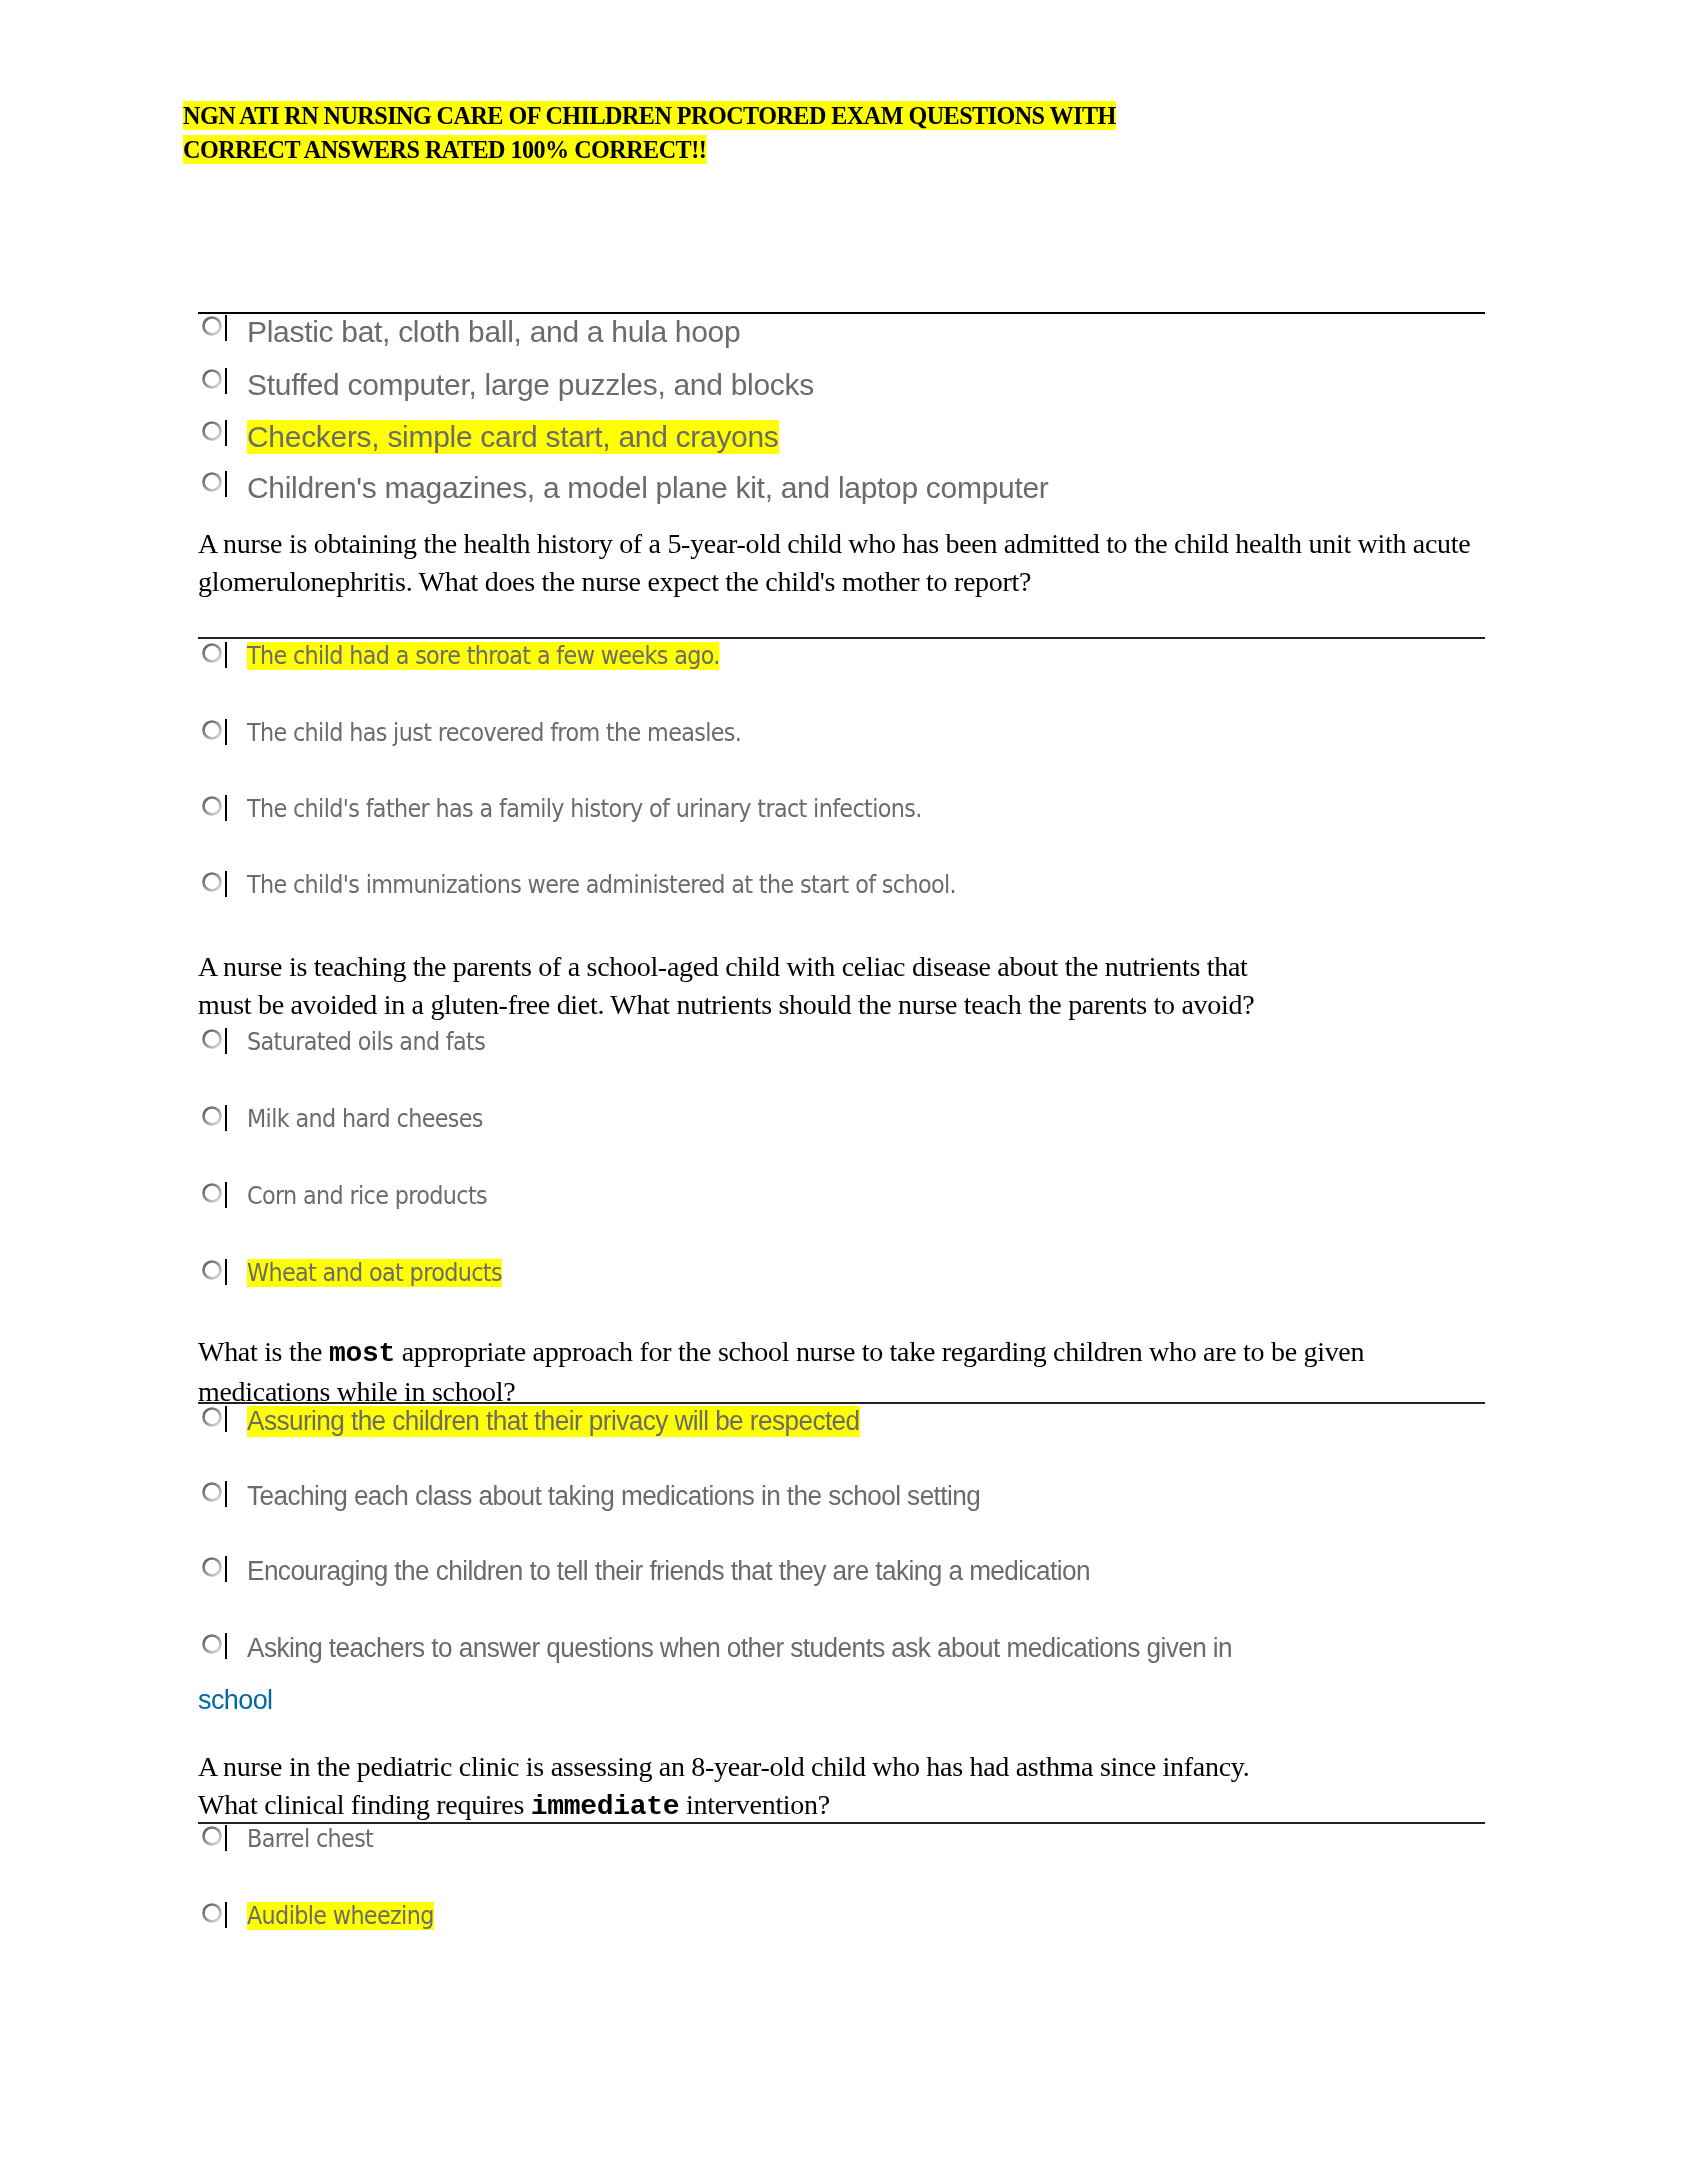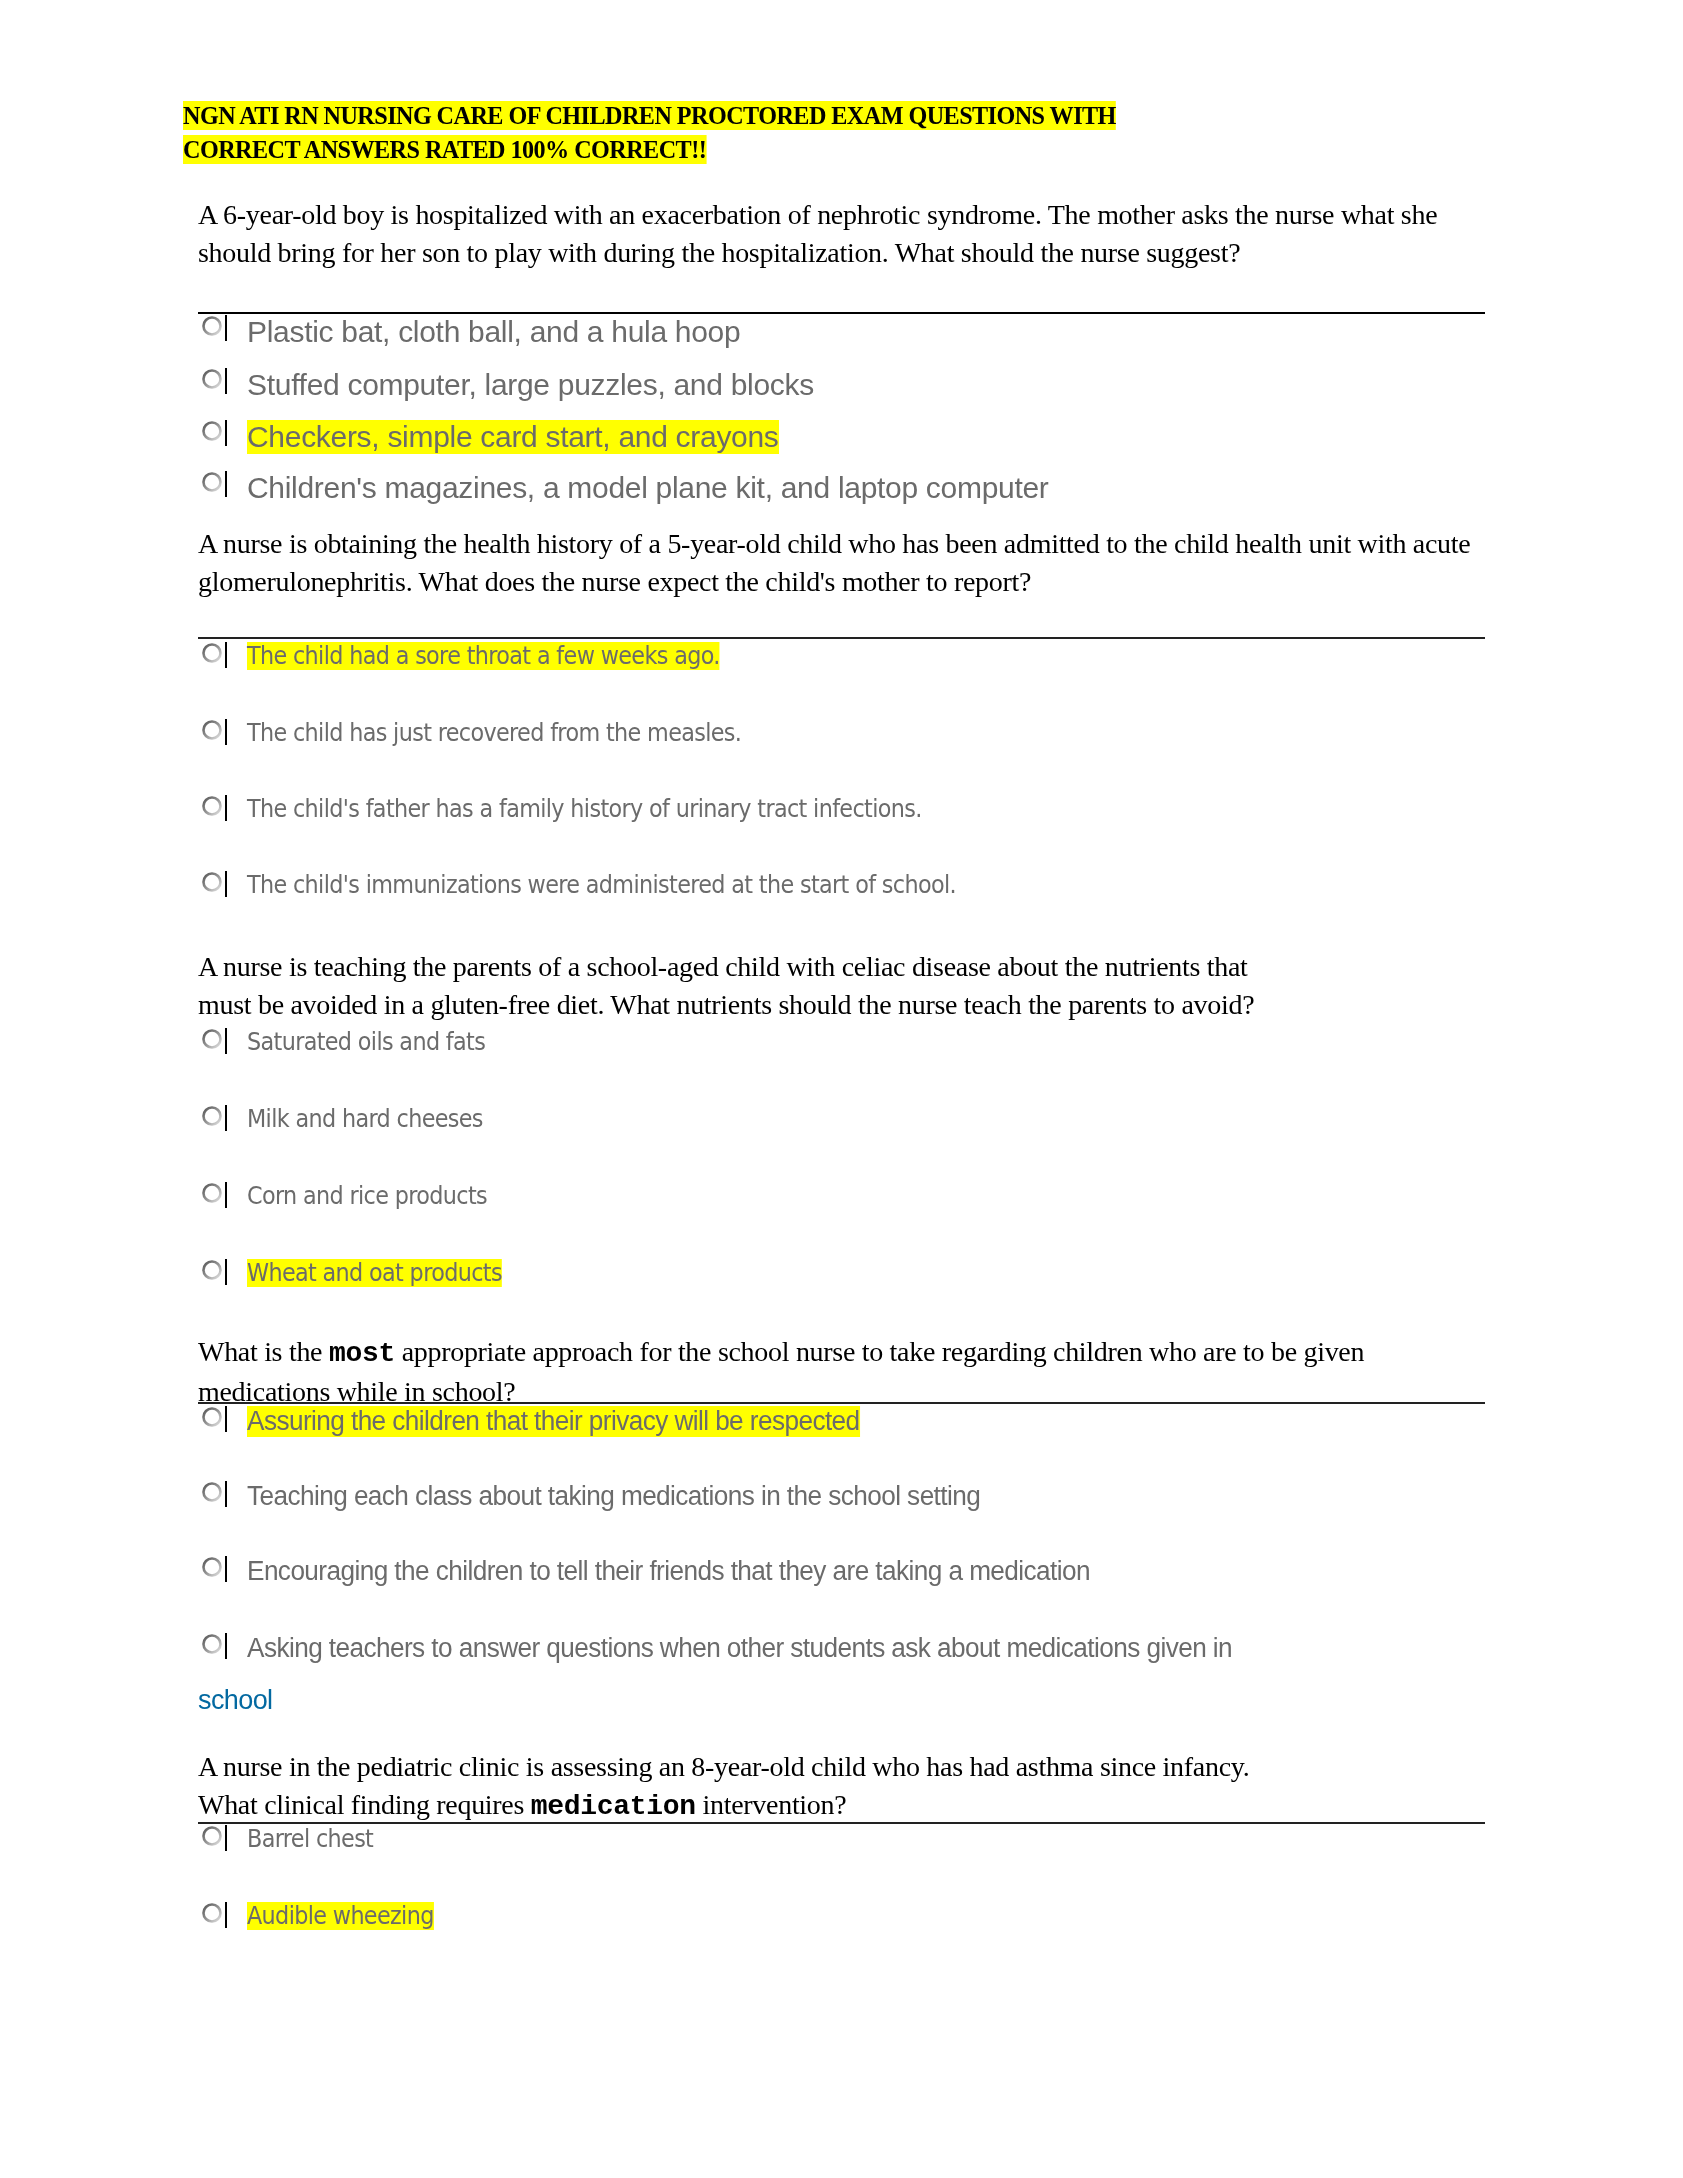"A 6-year-old boy is hospitalized" div.question { html: <div>A 6-year-old boy is hospitalized with an exacerbation of nephrotic syndrome. The mother asks the nurse what she should bring for her son to play with during the hospitalization. What should the nurse suggest?</div> -> none }
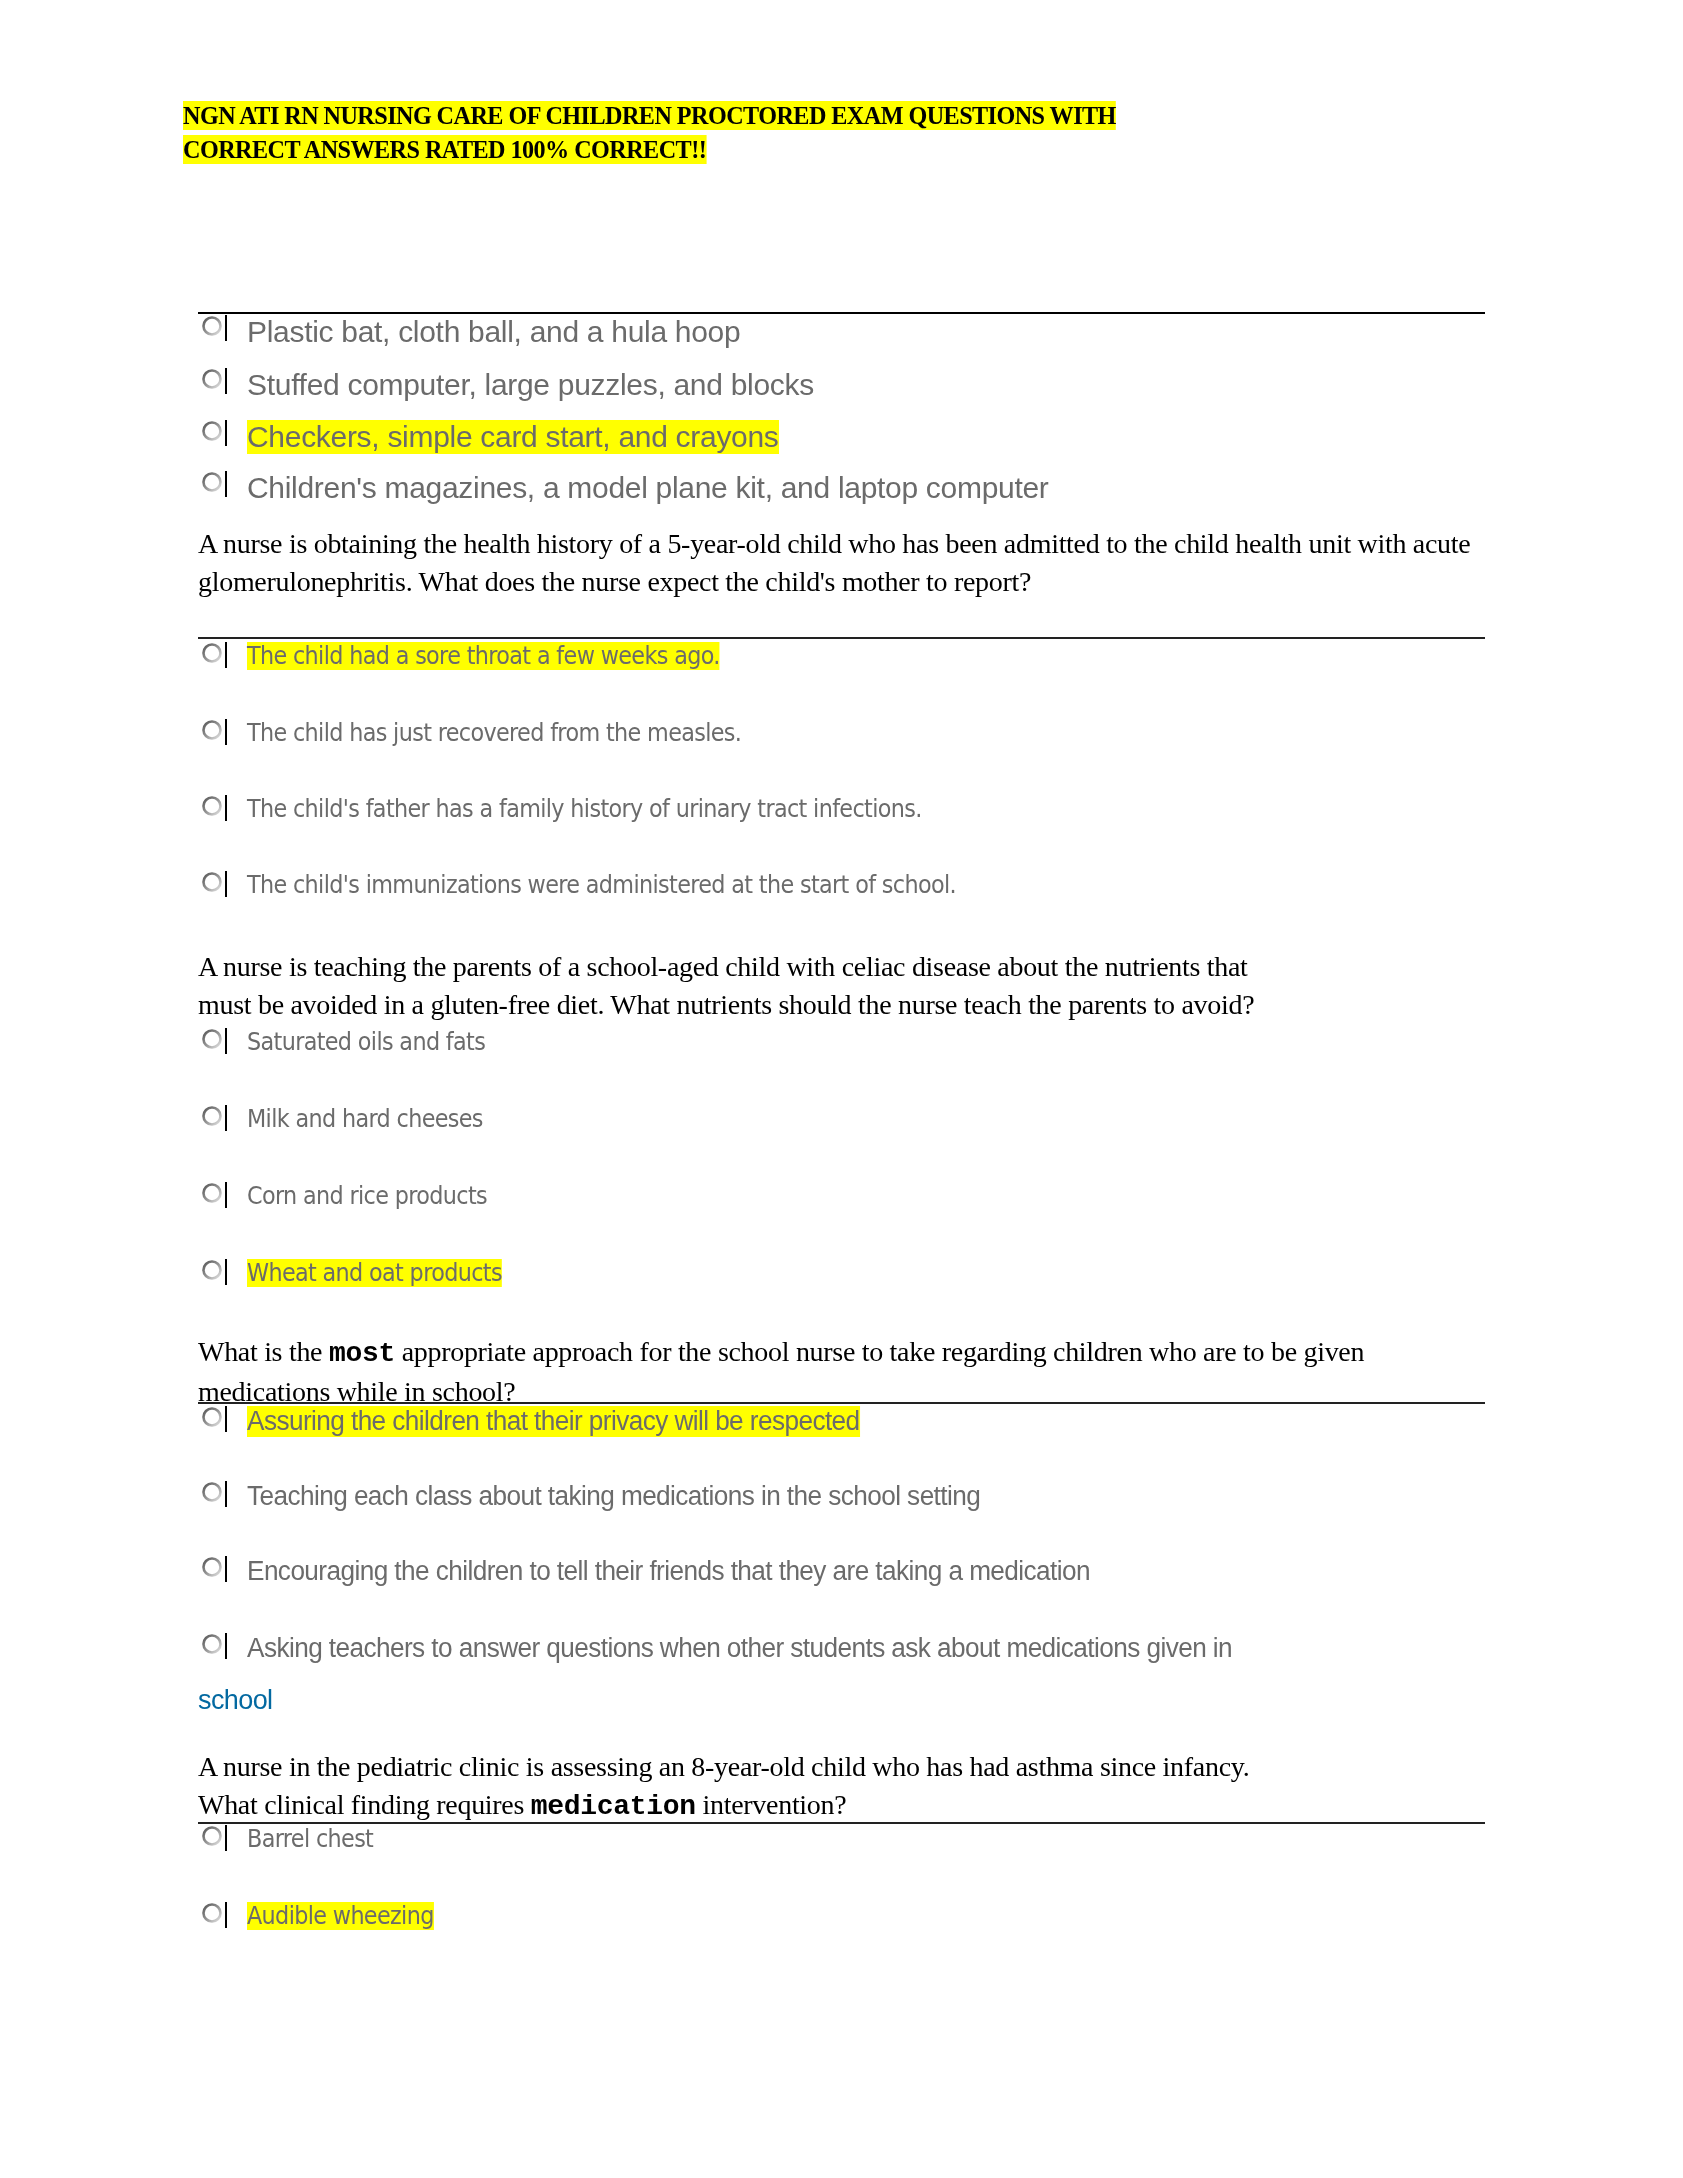"medication" b.emph { text: medication -> immediate }
